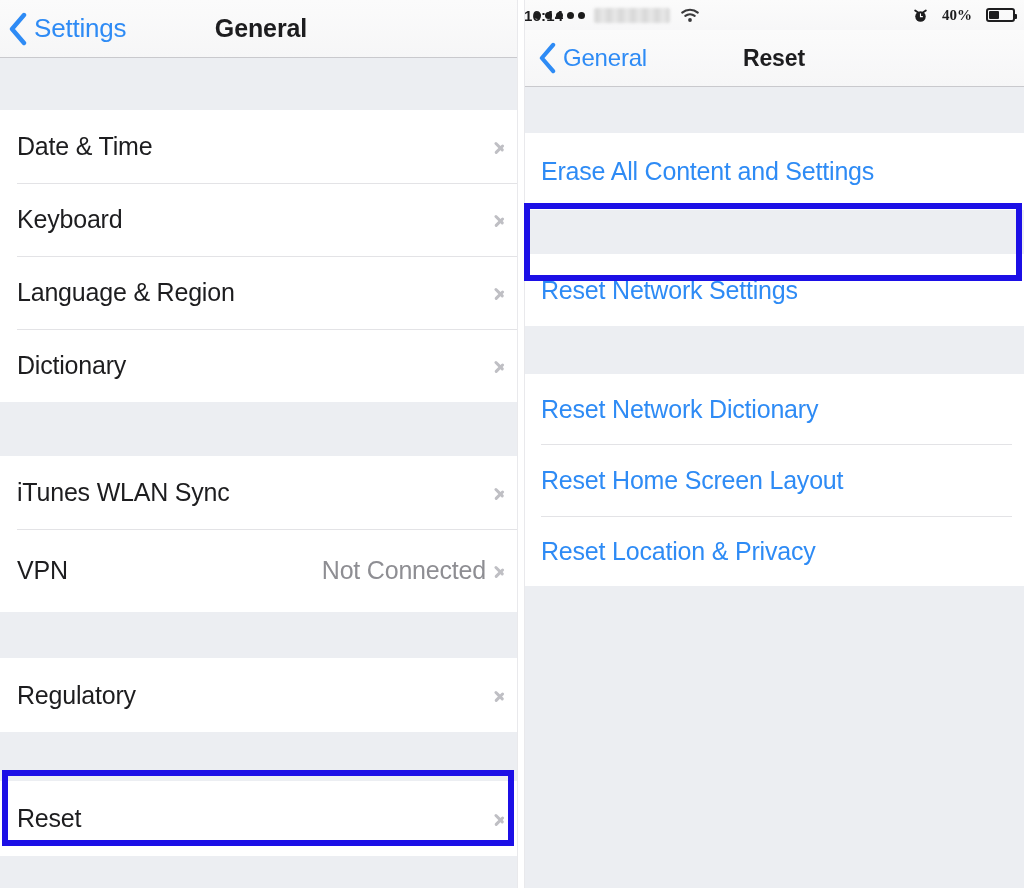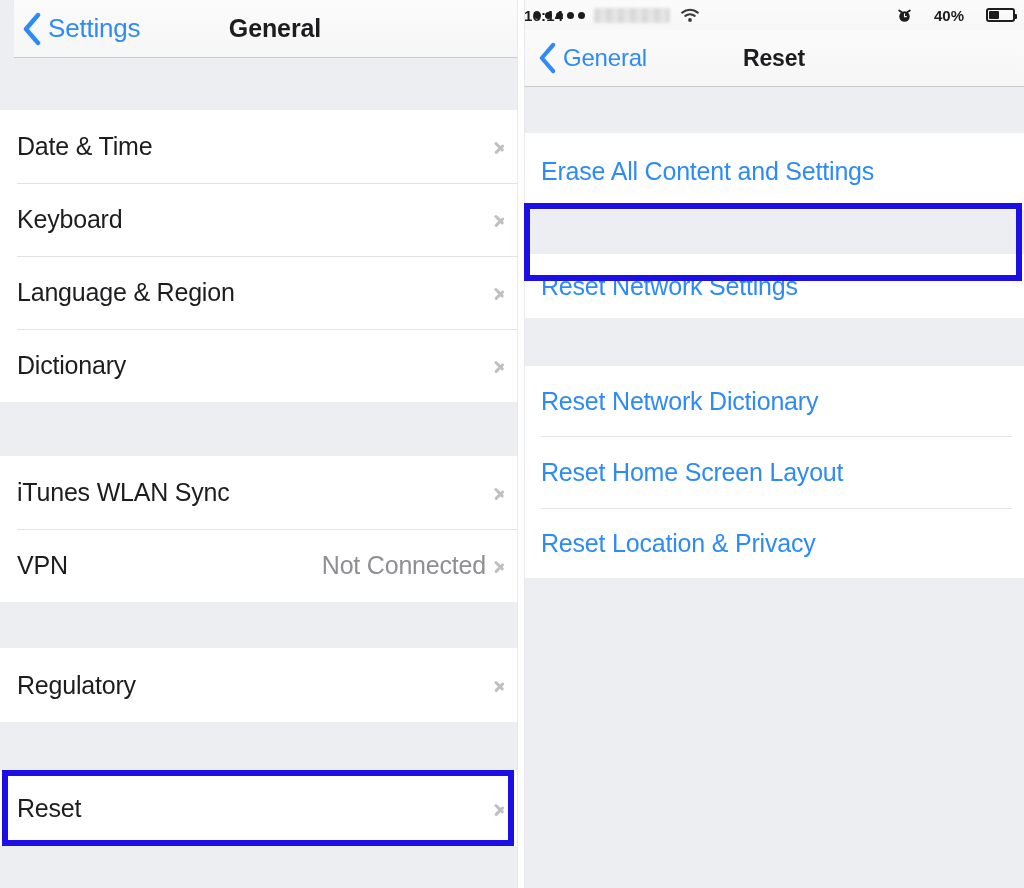"Settings" .navbar-left { margin-left: 14px -> none }
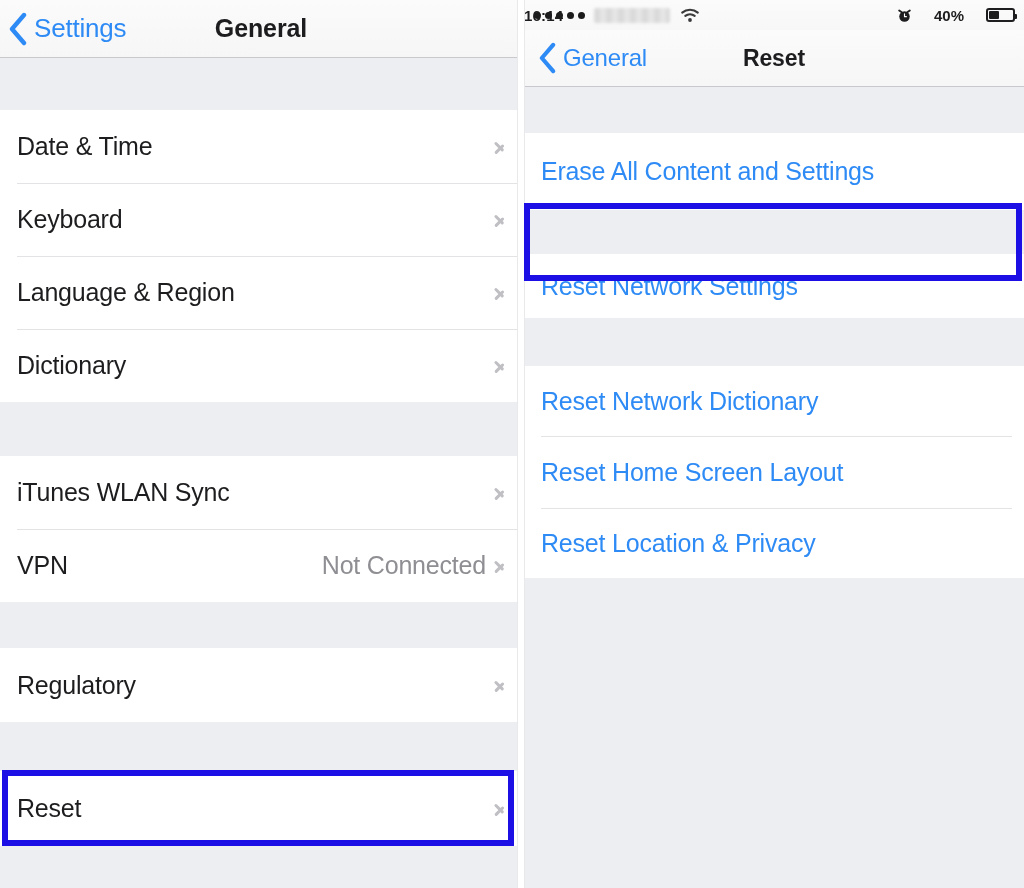"40%" .sb-right { font-family: none -> Liberation Serif, serif; gap: 22px -> 14px }
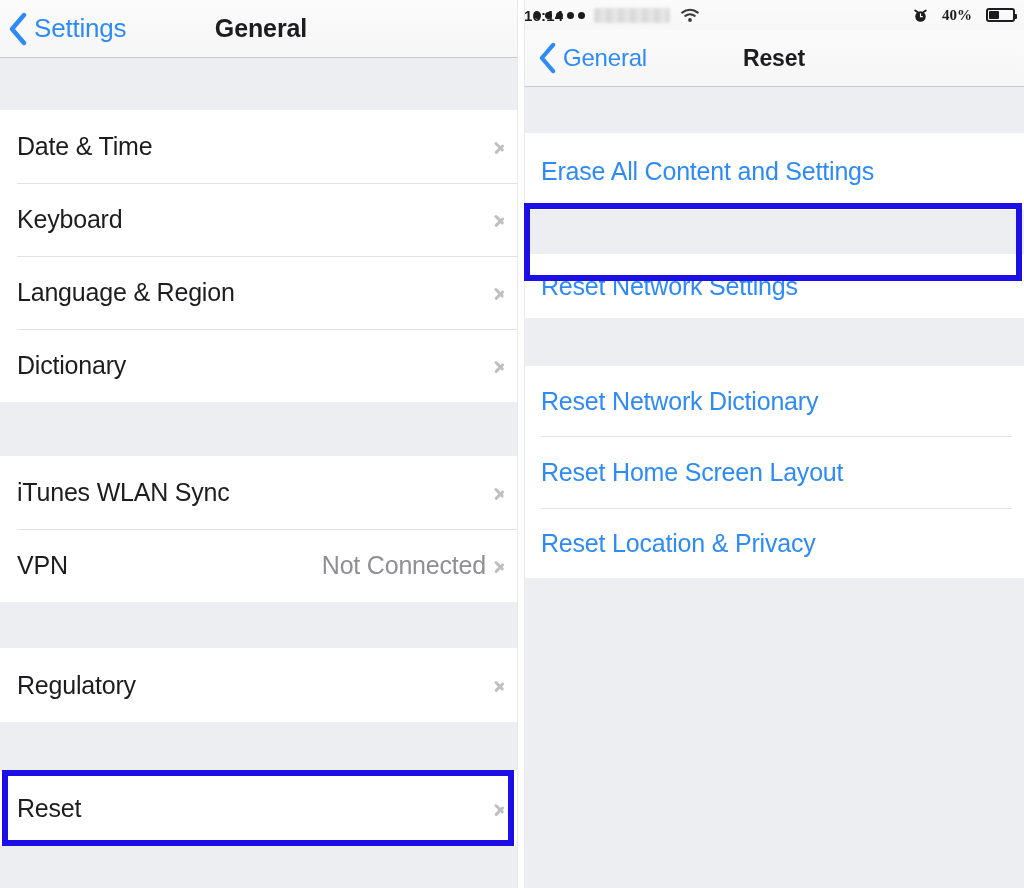"Reset Network Settings" div.row { height: 64px -> 72px }
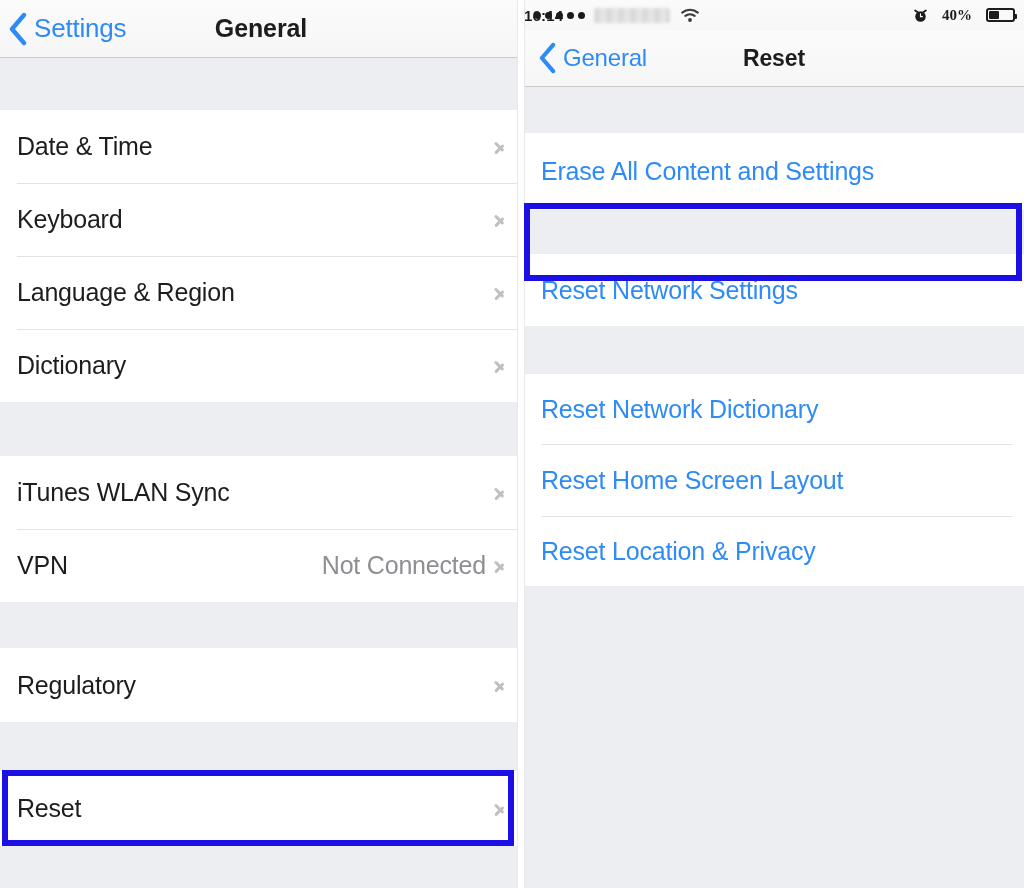"VPN" div.row { height: 73px -> 83px }
